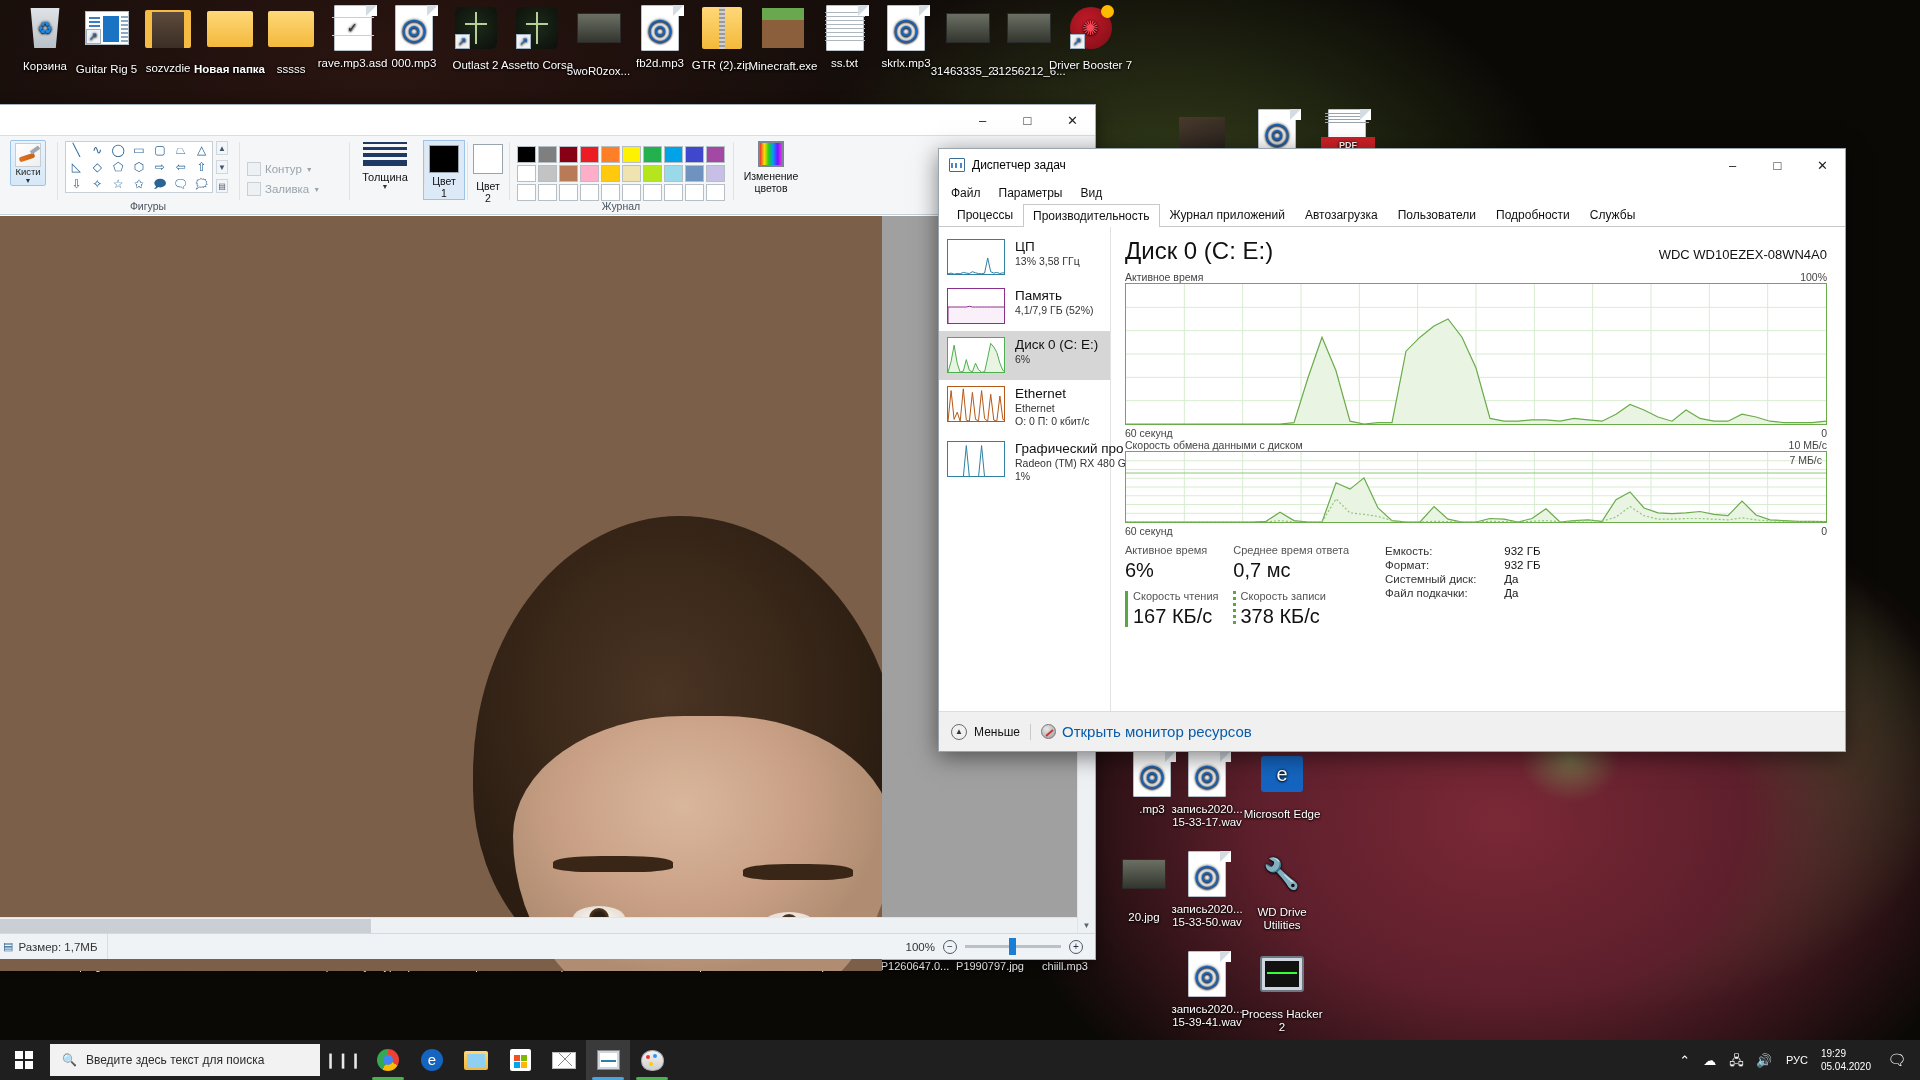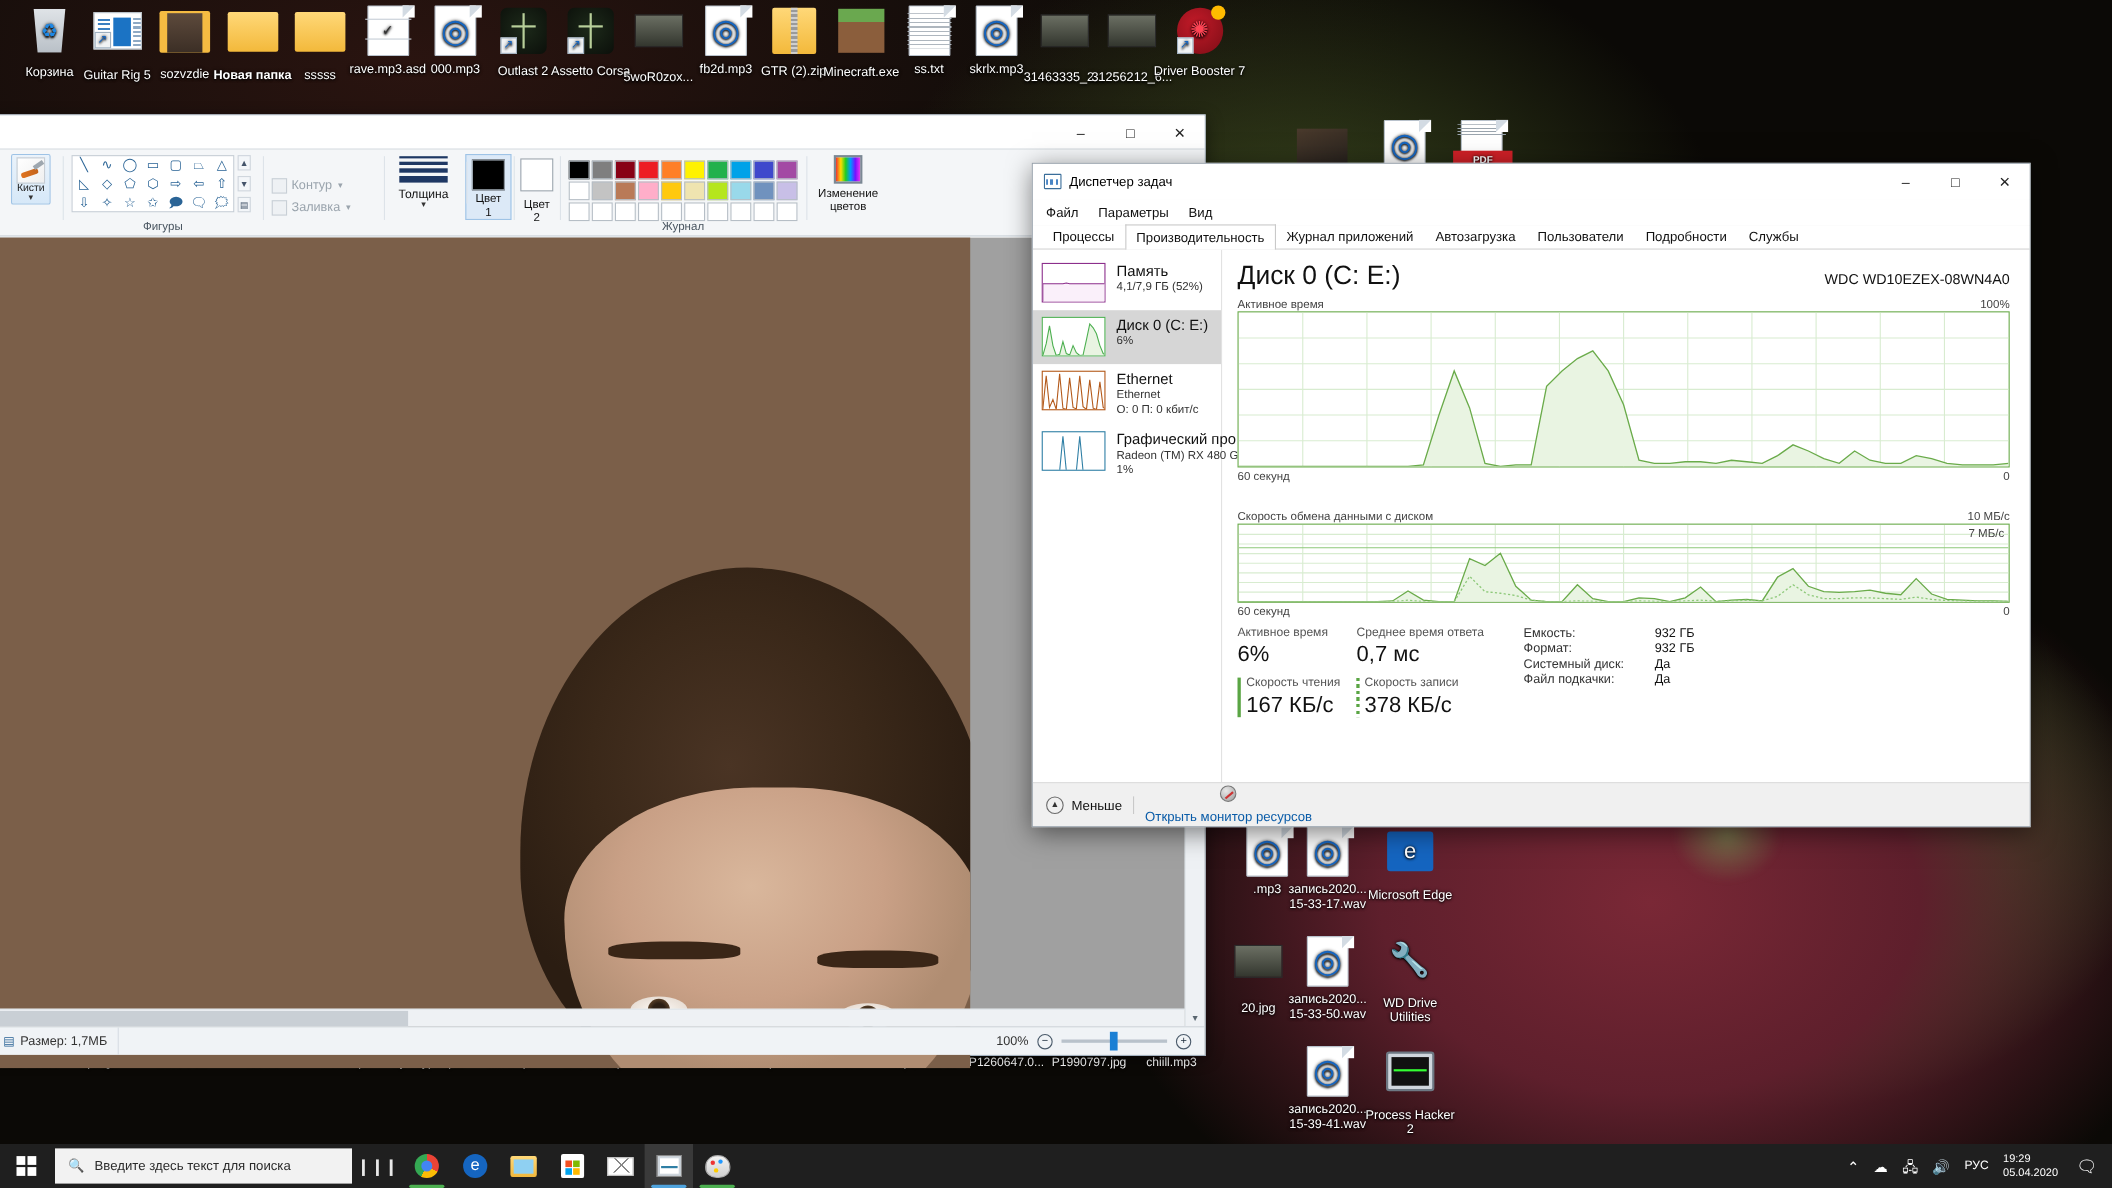"ЦП" div.side-item { html: none -> <div> <div><svg> <path></path> </svg></div> <div> <div>ЦП</div> <div>13% 3,58 ГГц</div> </div> </div> }
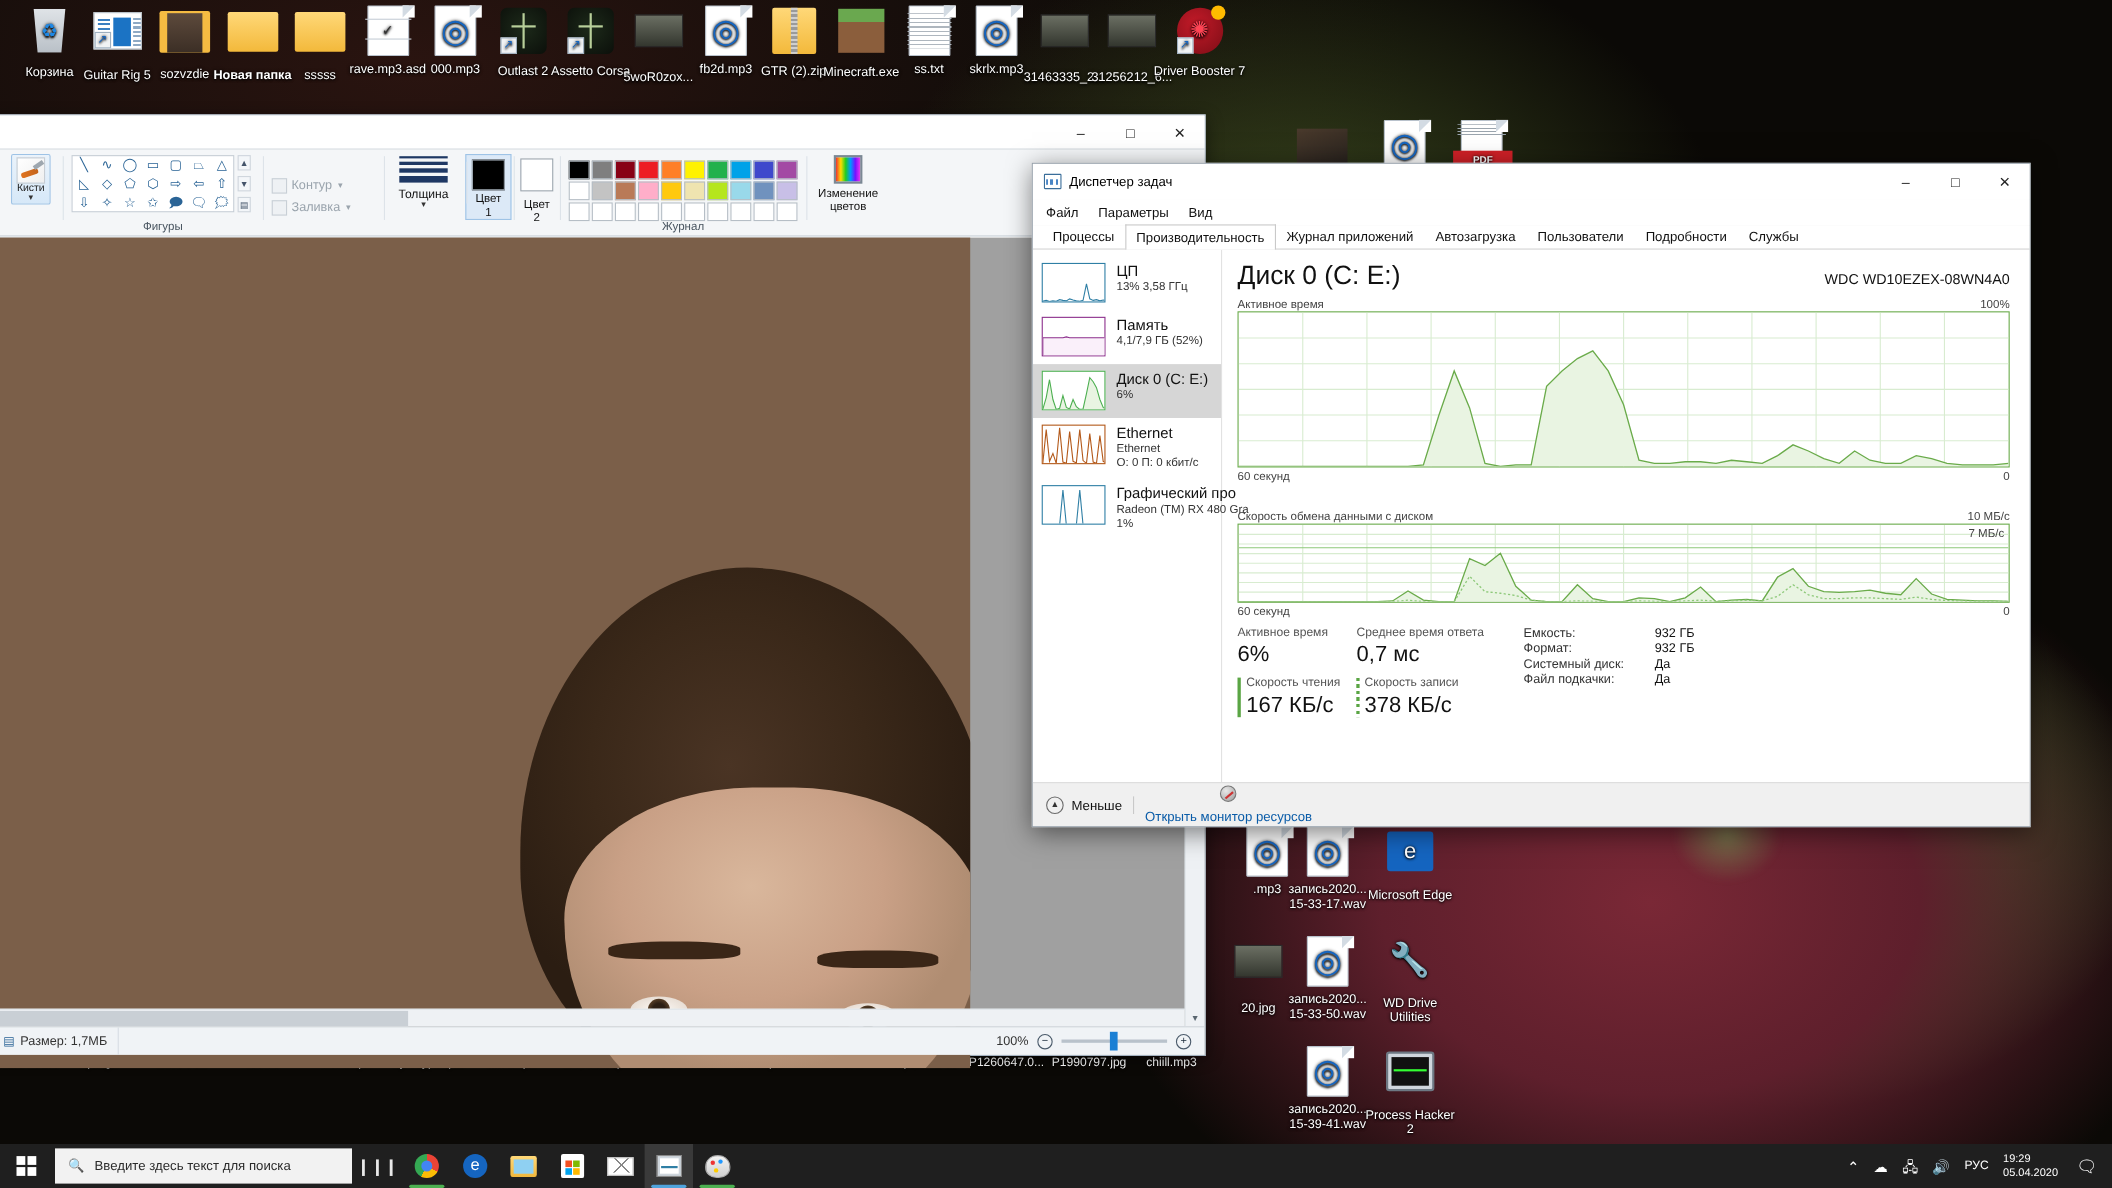"Скорость обмена данными с диском" div.ax { margin-top: 25px -> 0 }
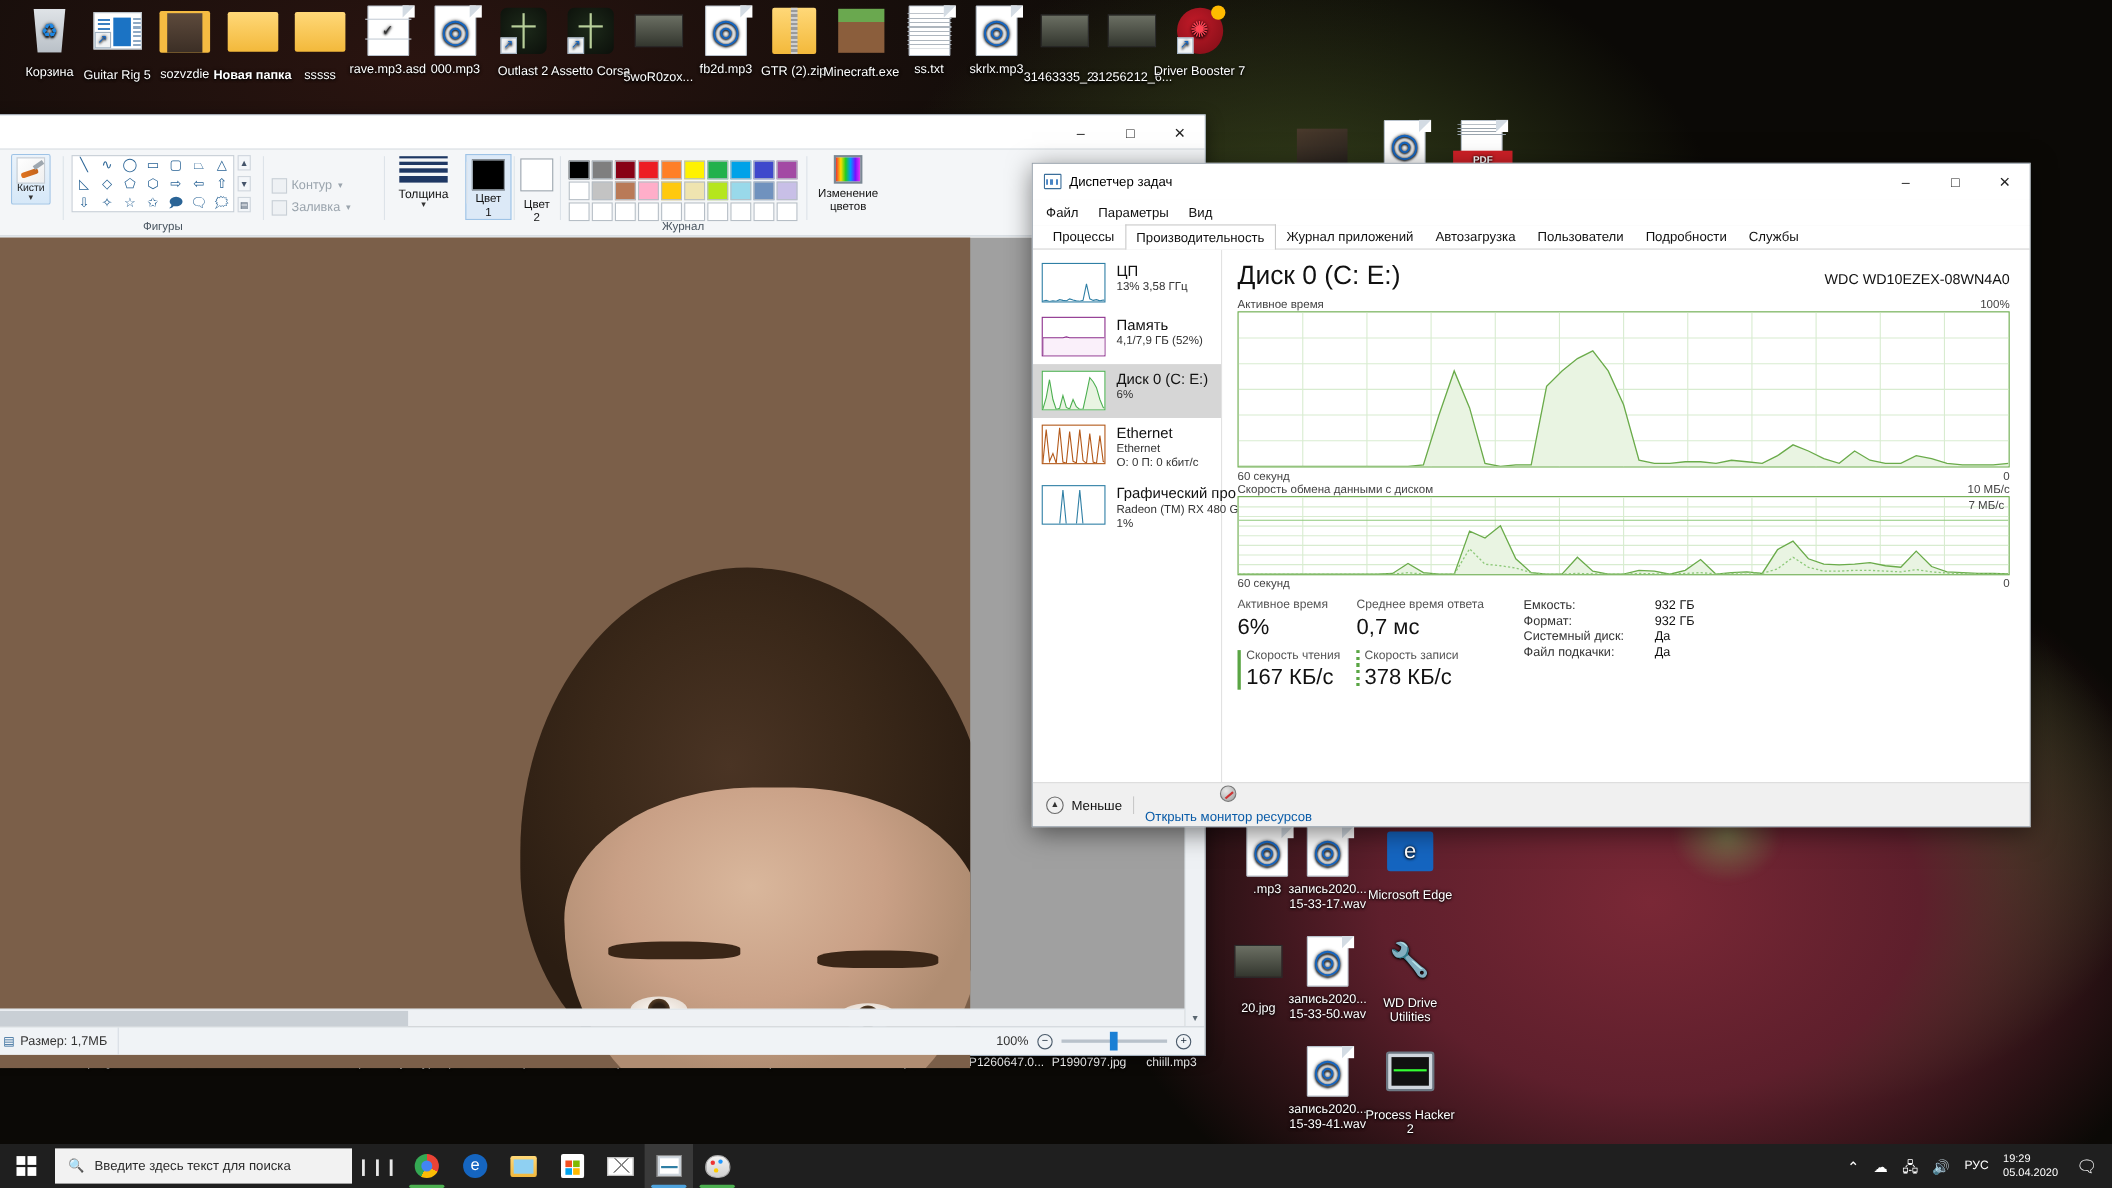"Открыть монитор ресурсов" .reslink { flex-direction: column -> none; font-size: 12px -> 15px }
